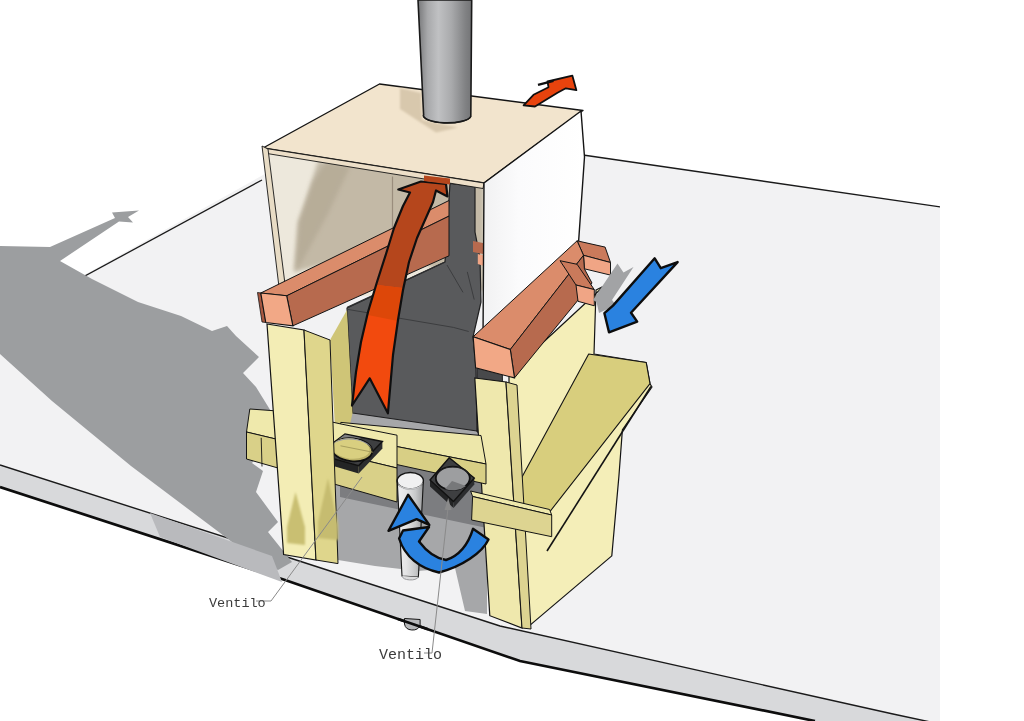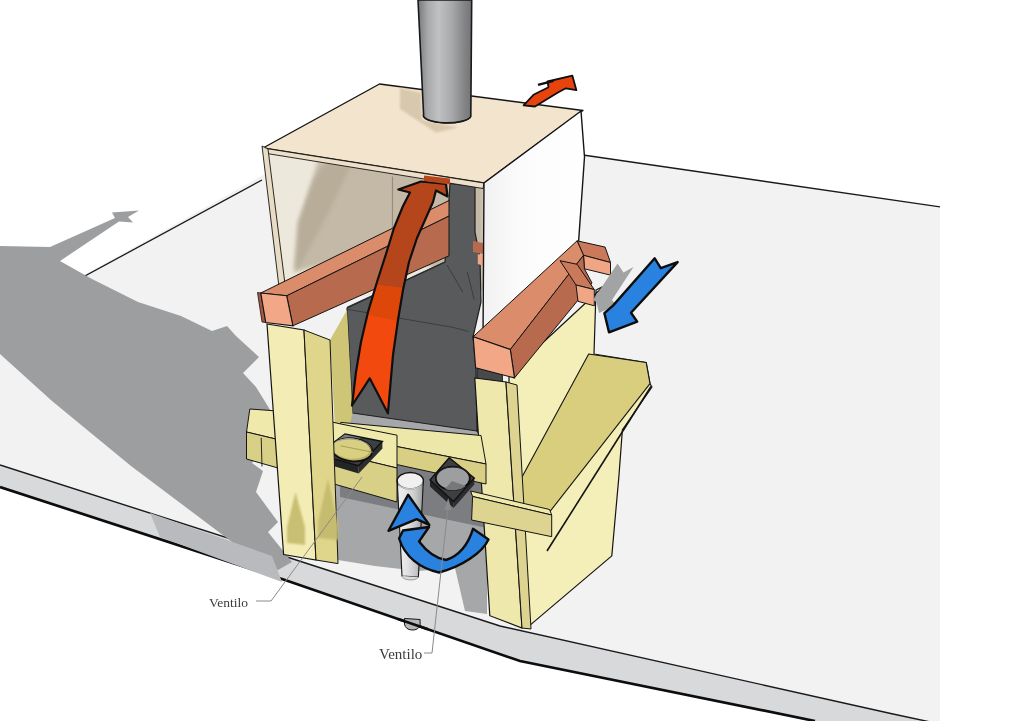"Ventilo" #c { font-family: Liberation Serif, serif -> Liberation Mono, monospace }
